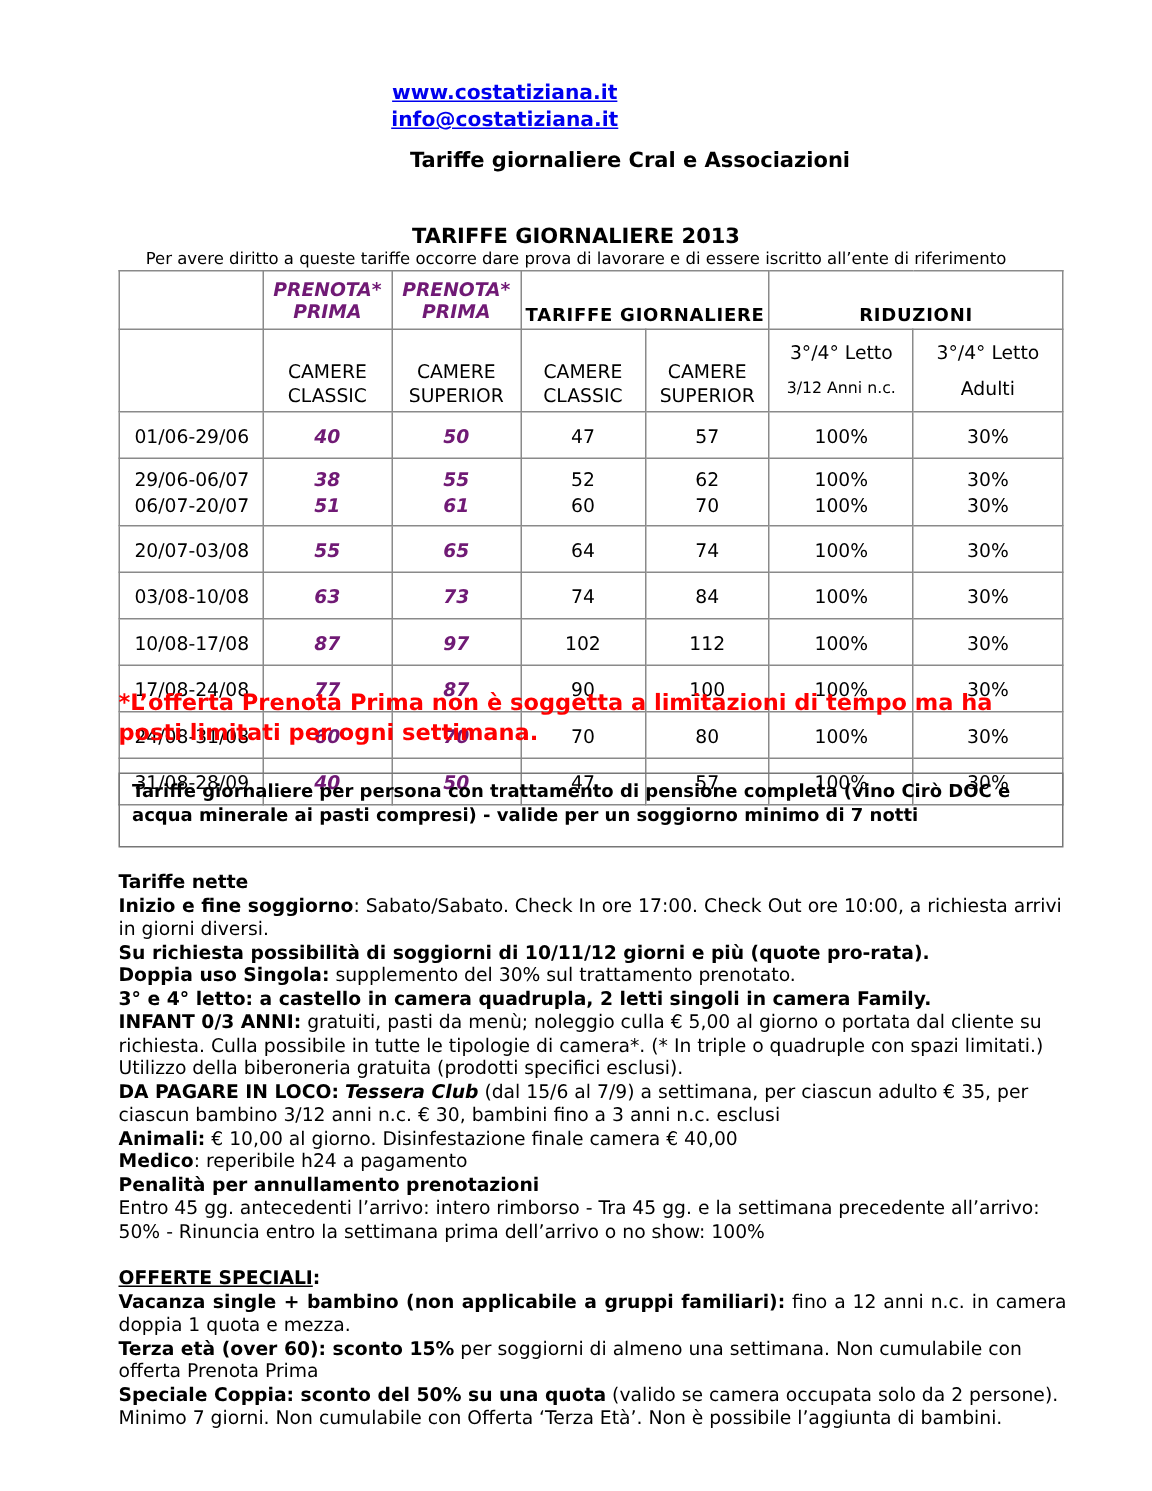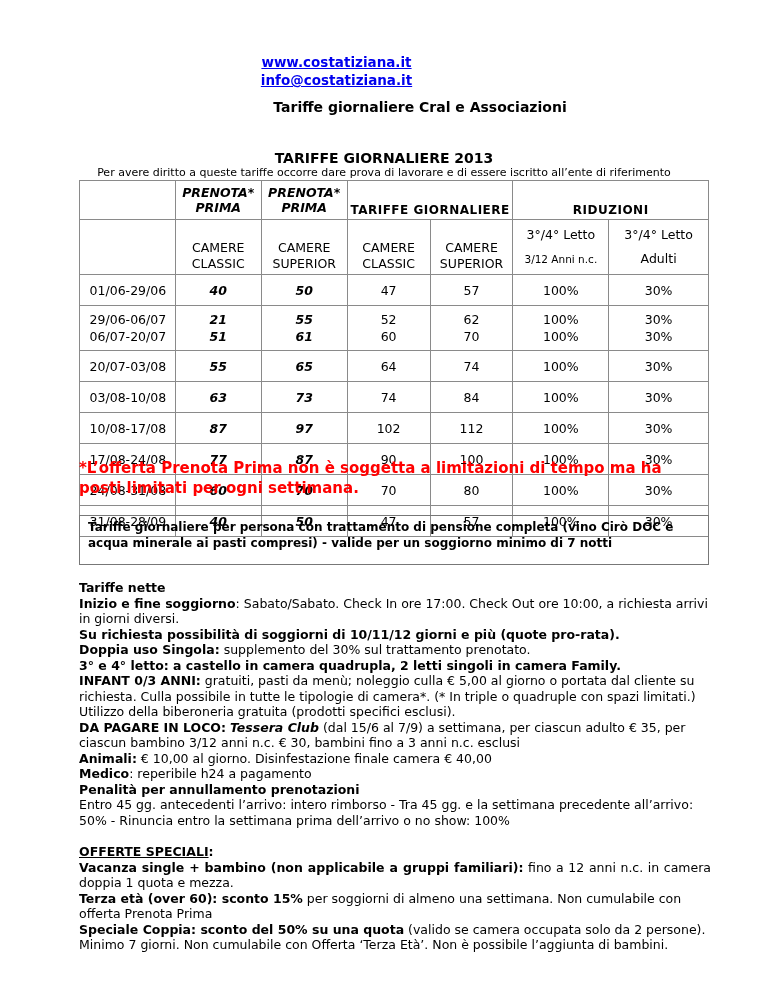"PRENOTA* PRIMA" .red-bold-italic { color: #000000 -> #701a75 }
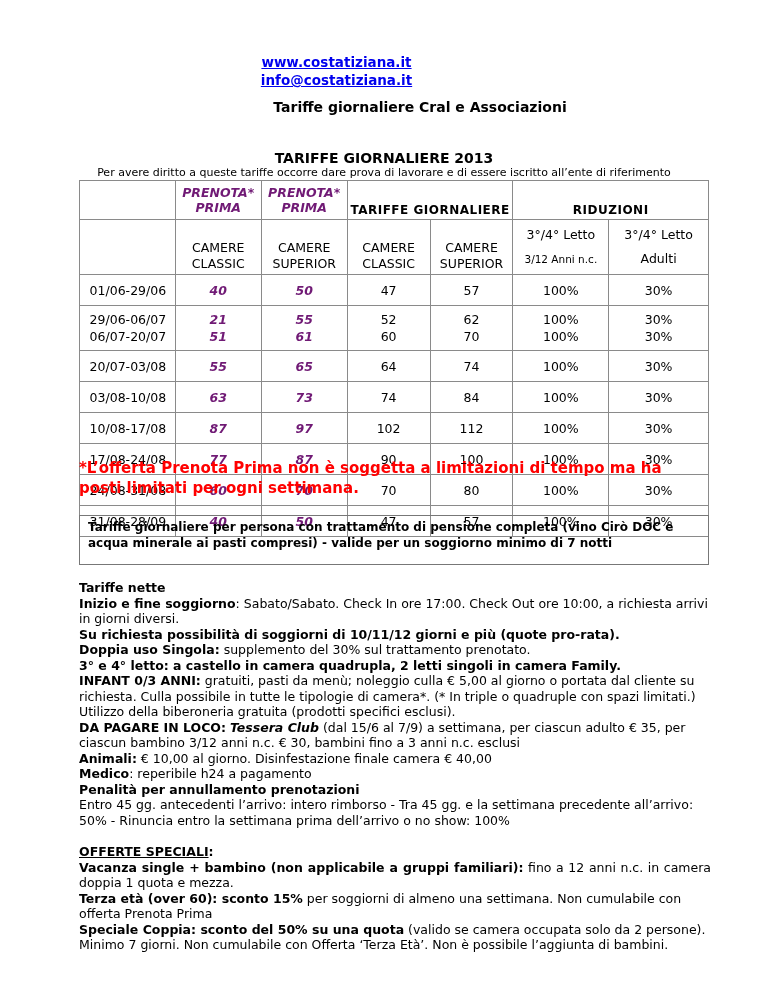"21" div { text: 21 -> 38 }
